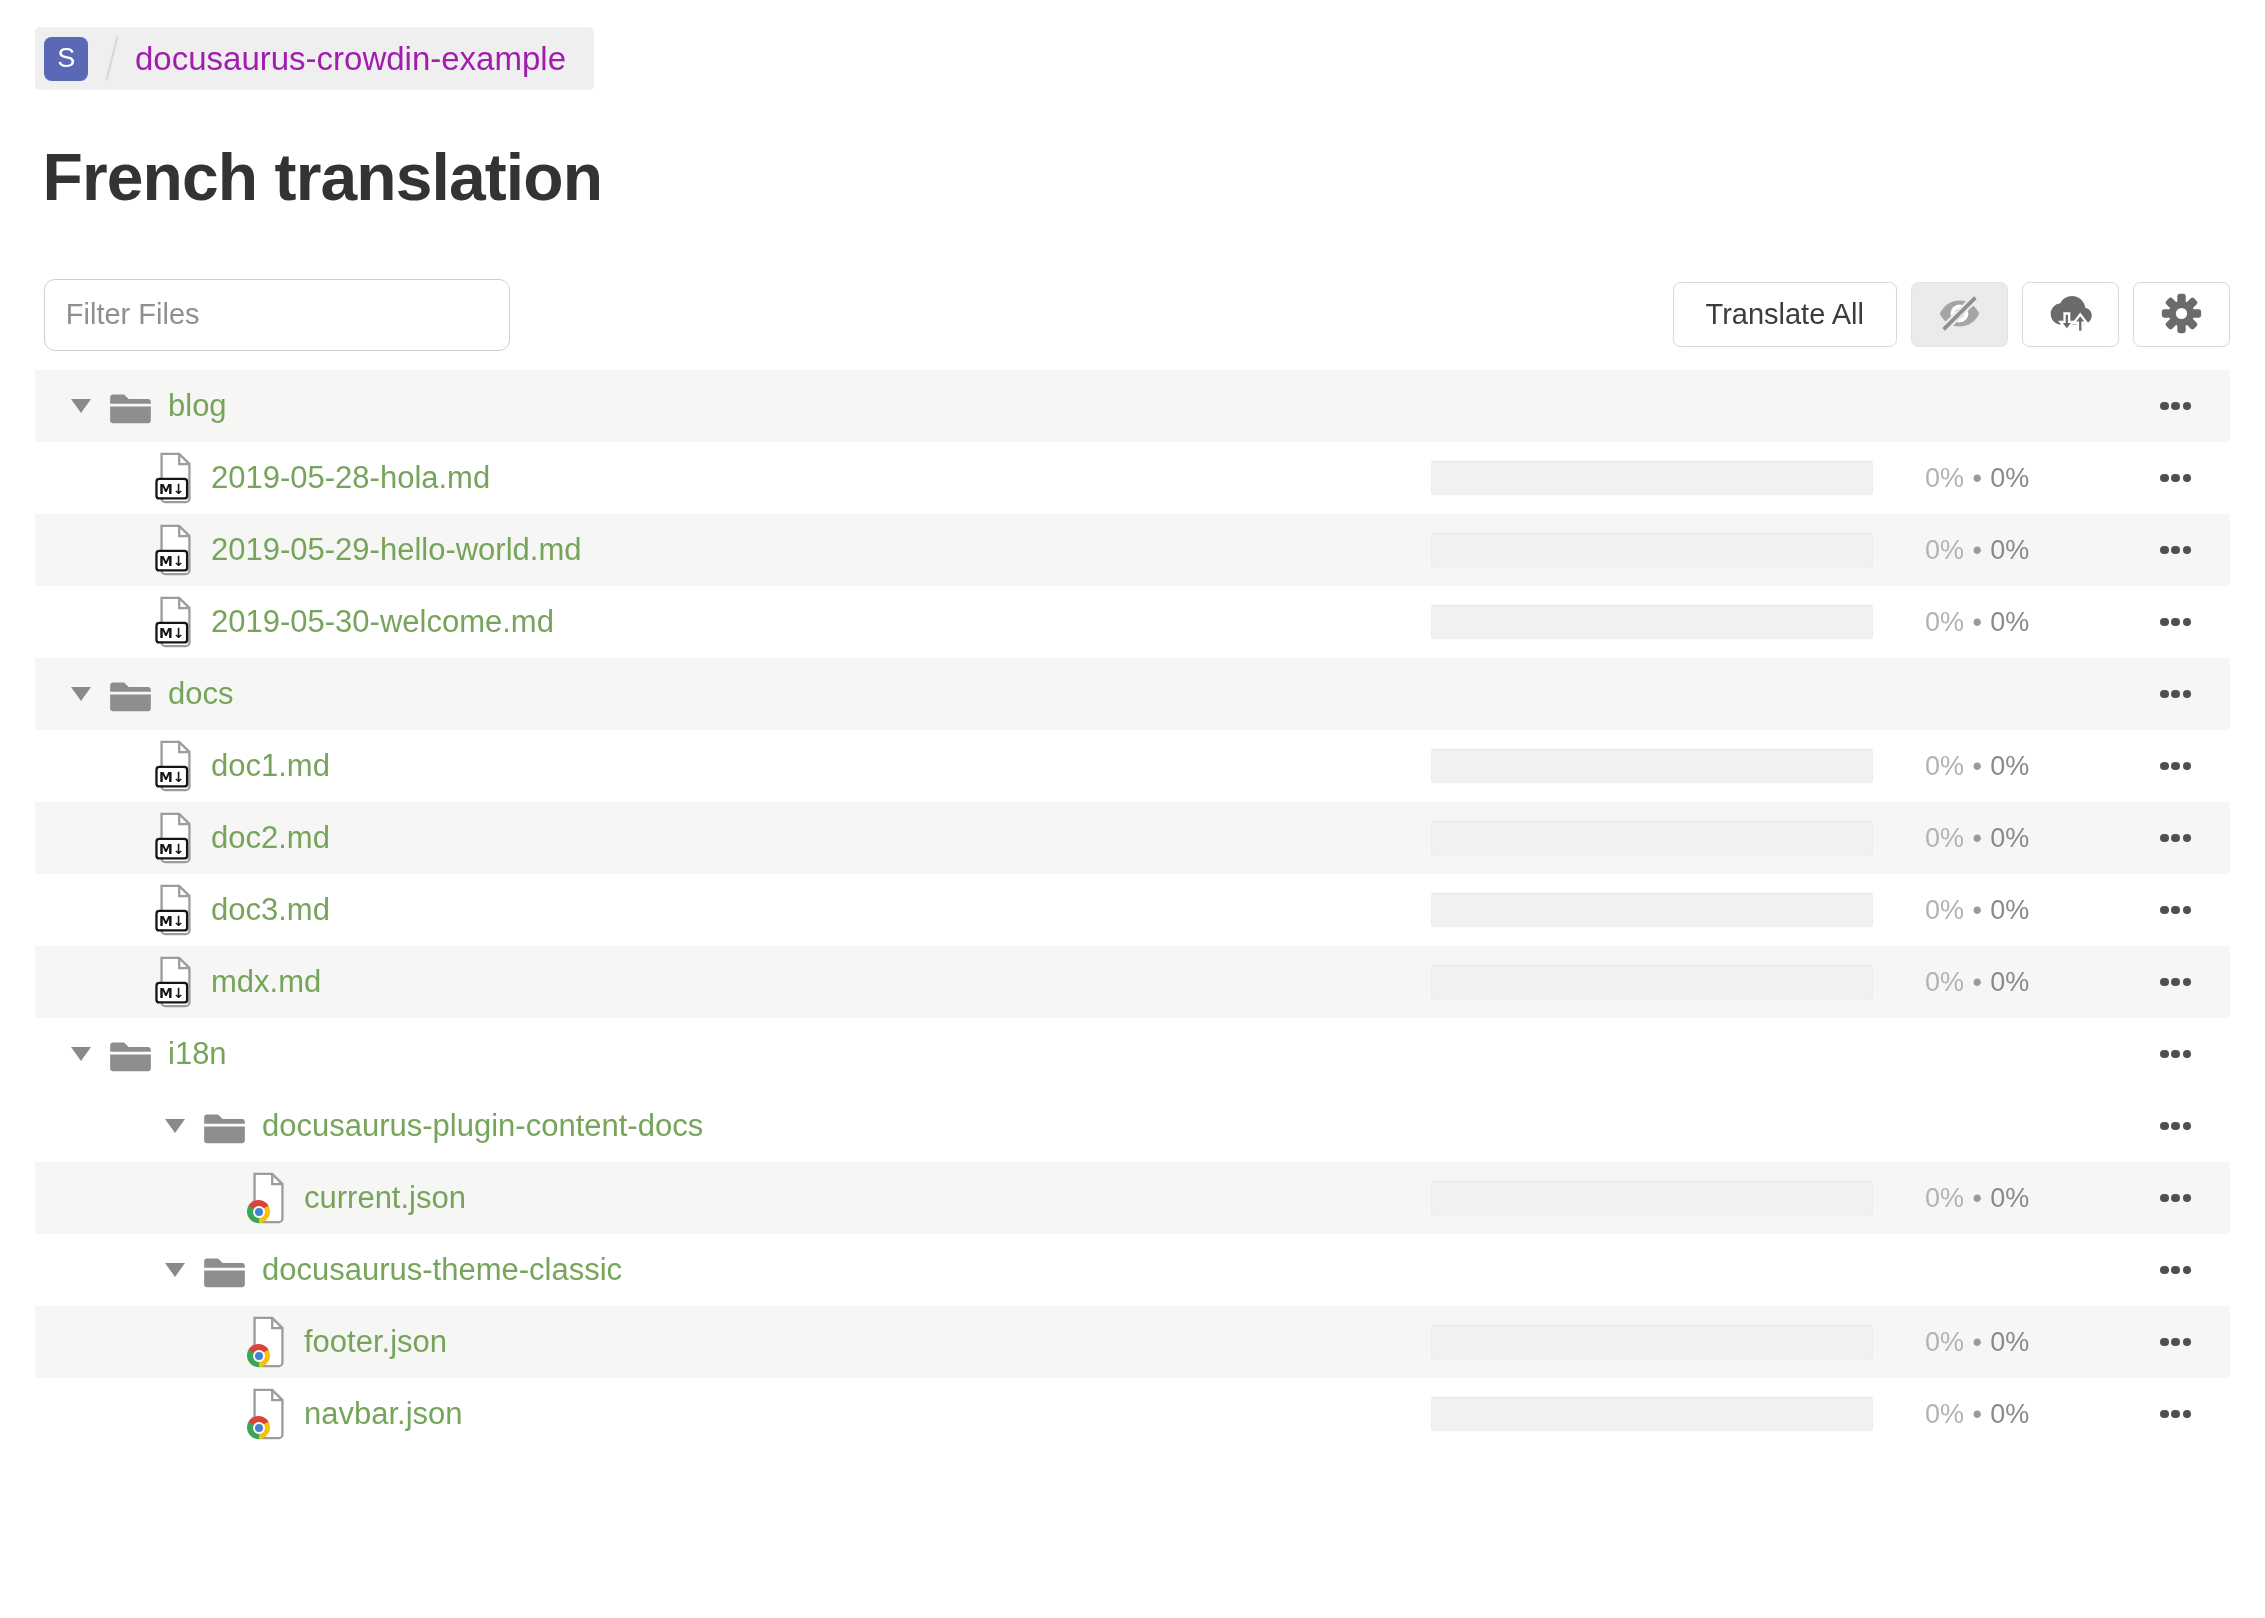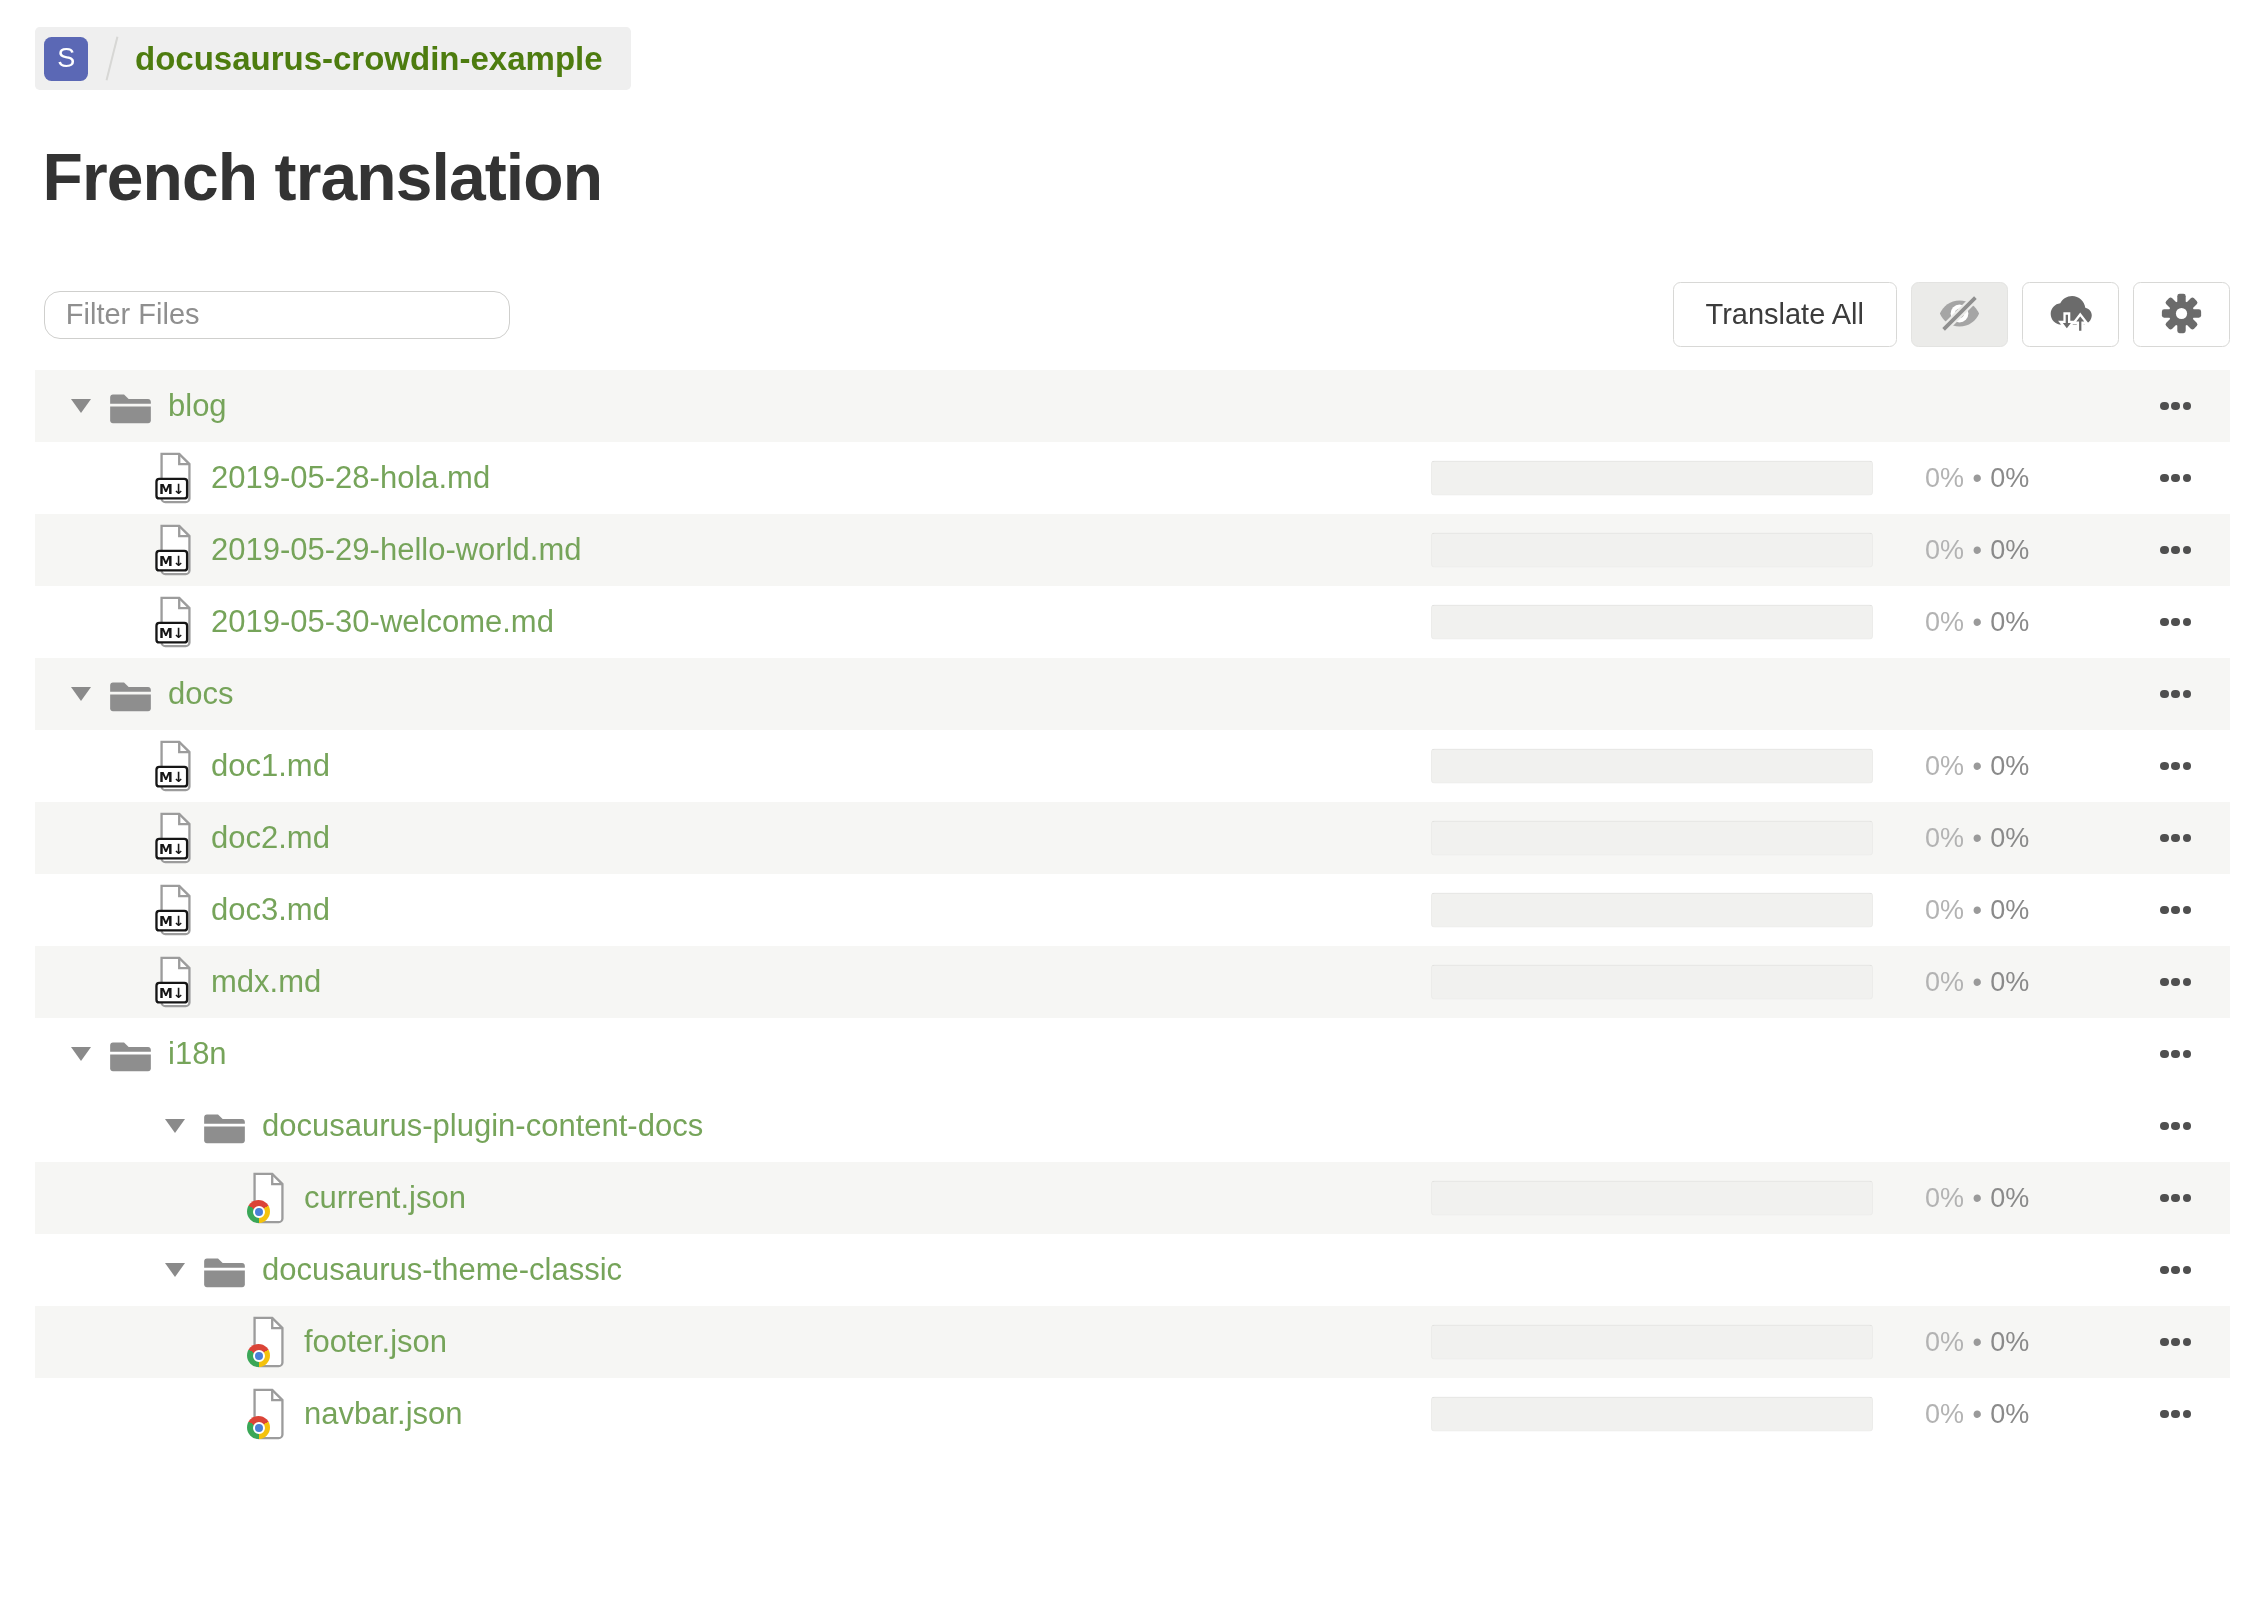"docusaurus-crowdin-example" .crumb-name { color: #4d7c0f -> #a21caf; font-weight: bold -> none }
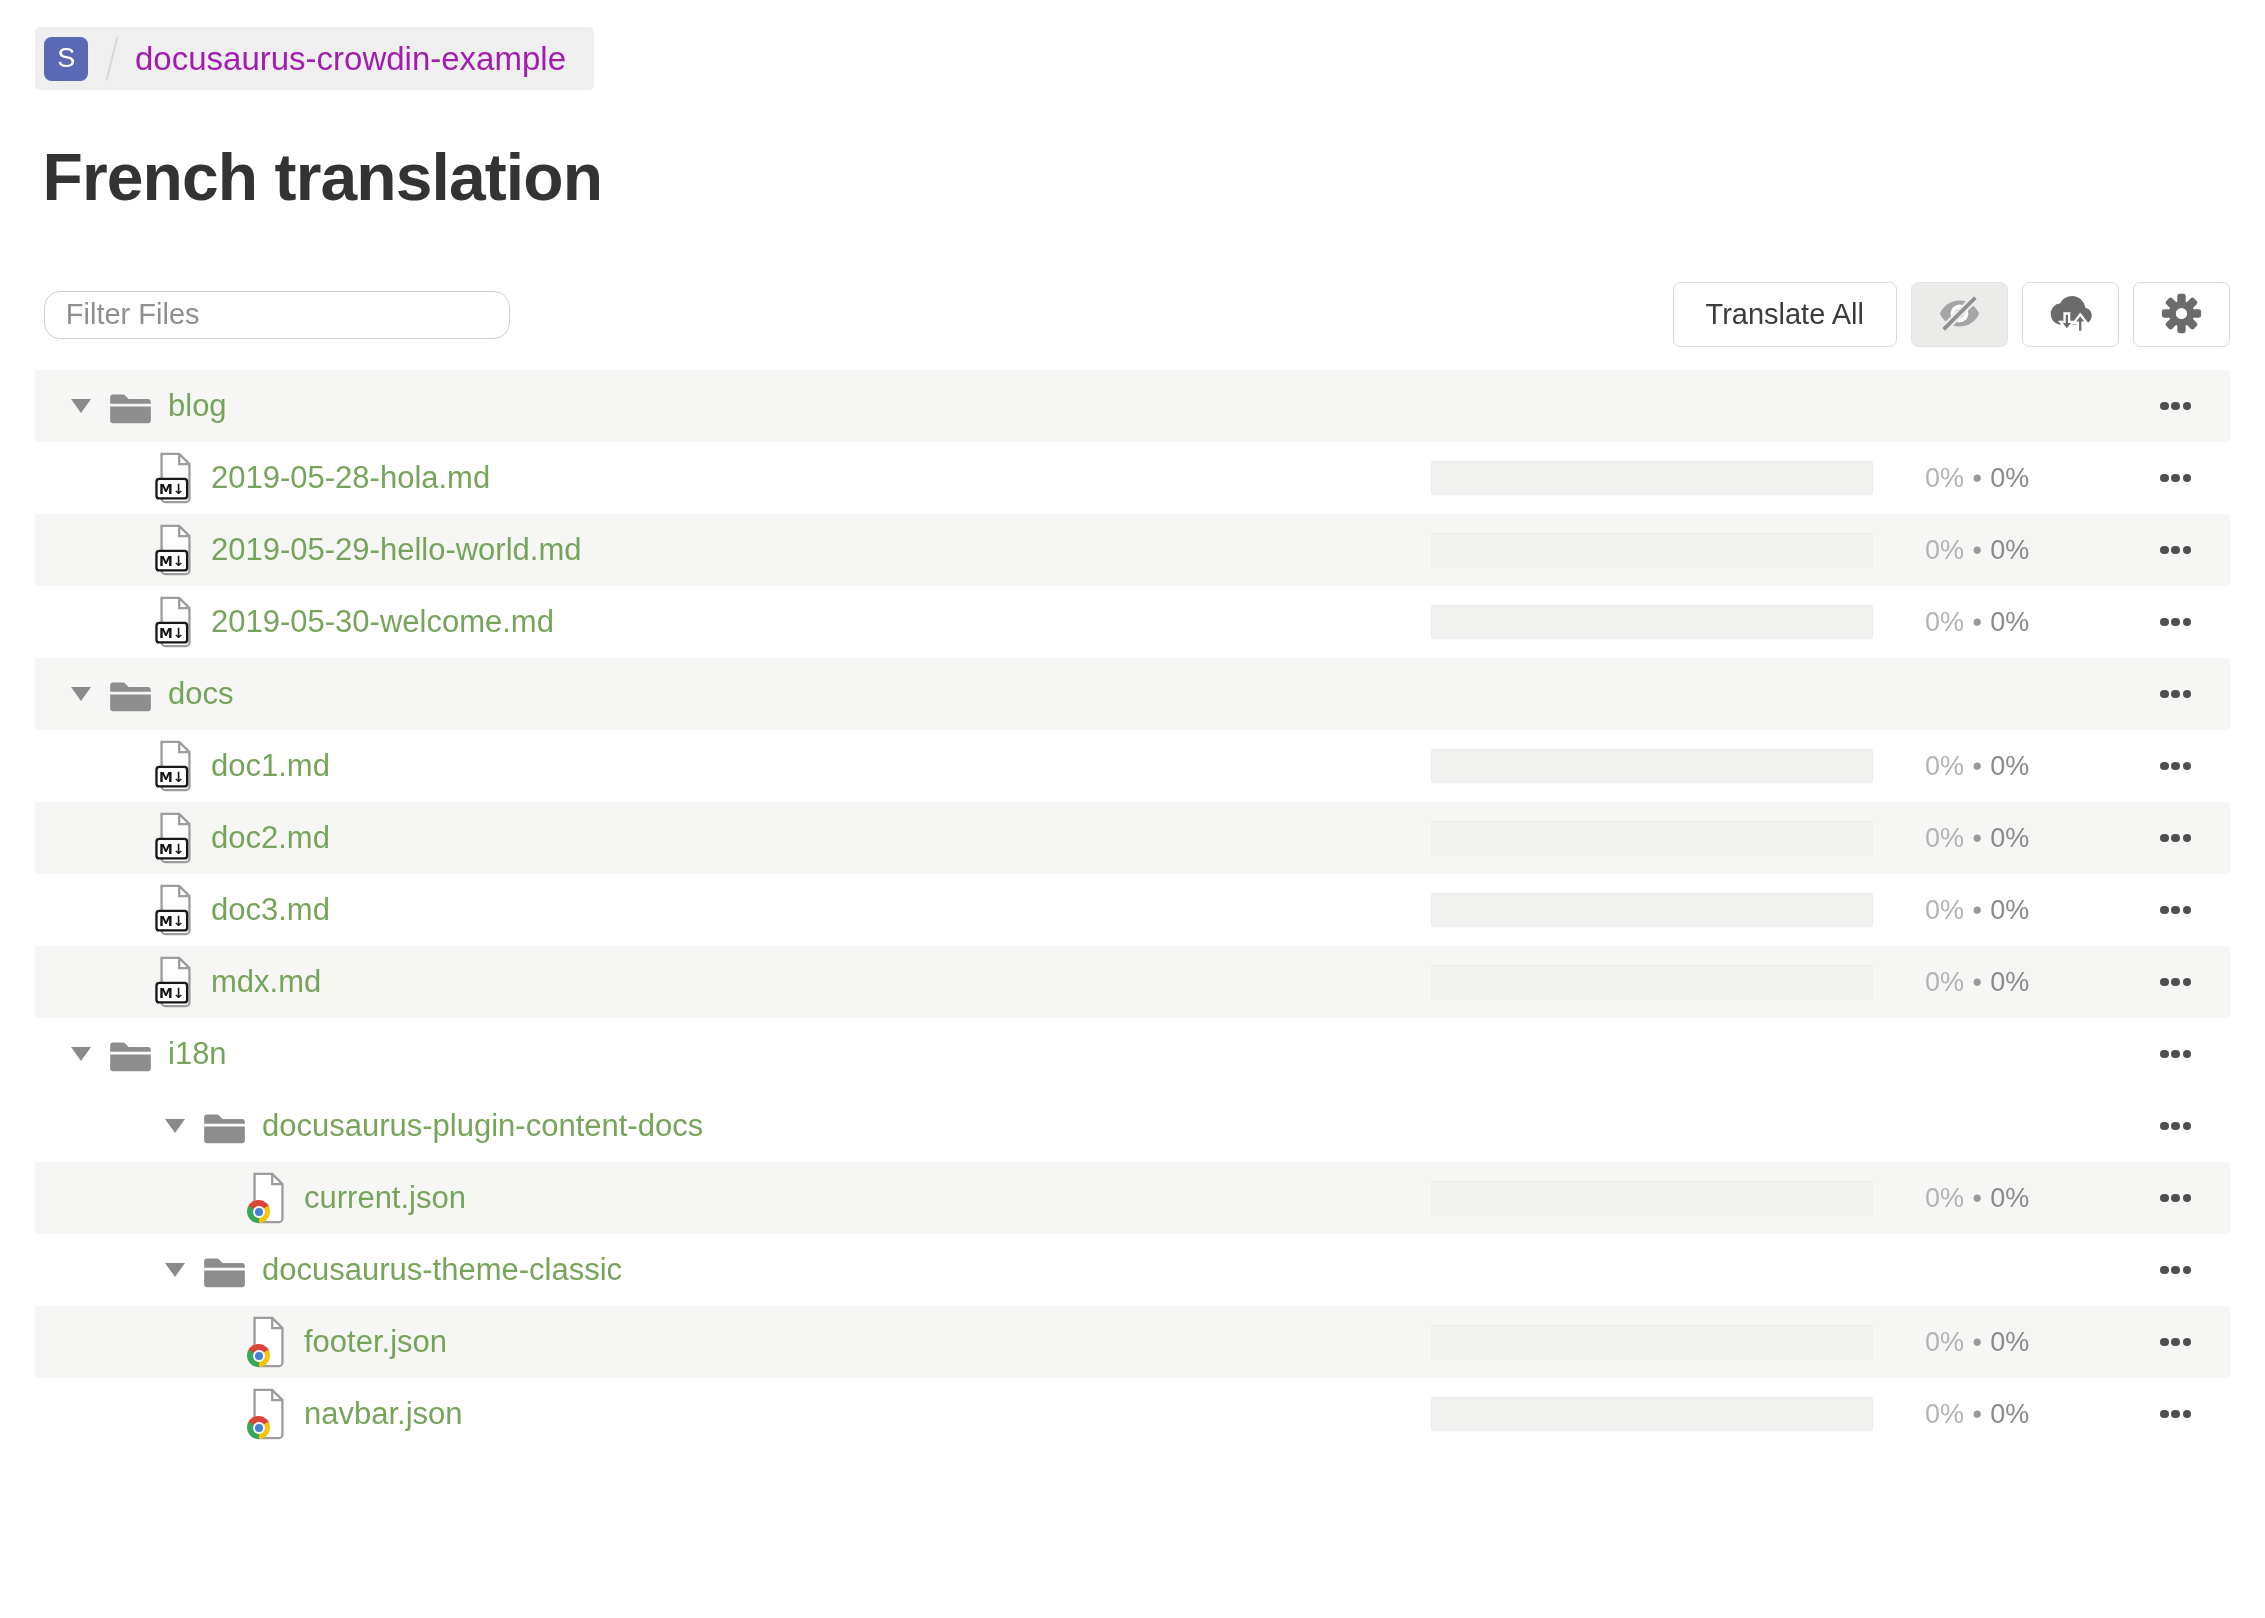"Filter Files" .filter-input { border-radius: 16px -> 11px; height: 48px -> 72px }
